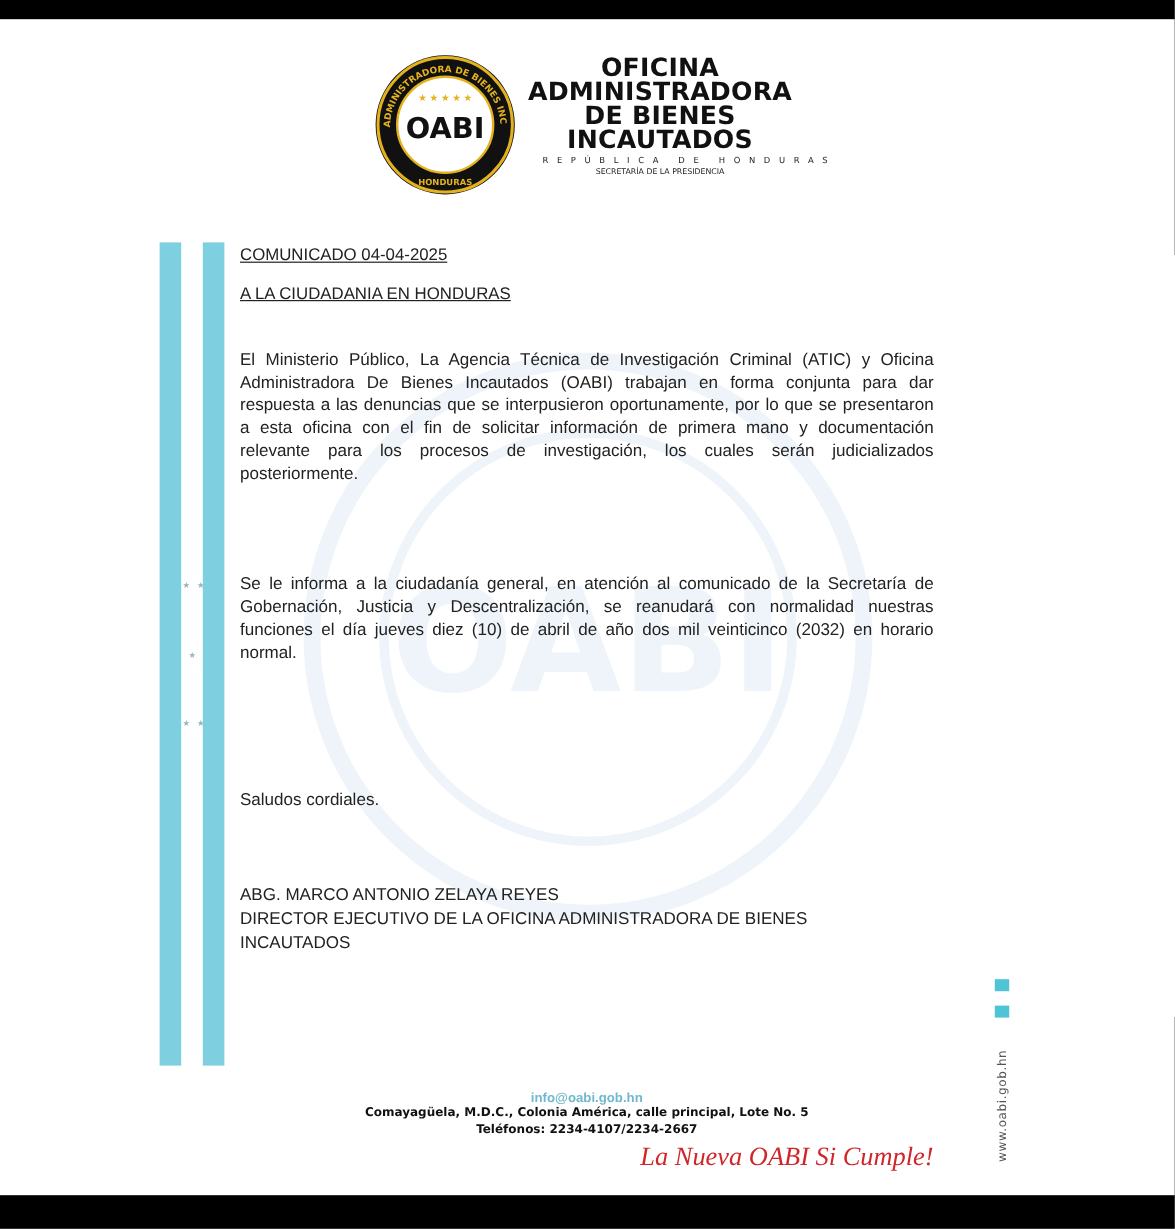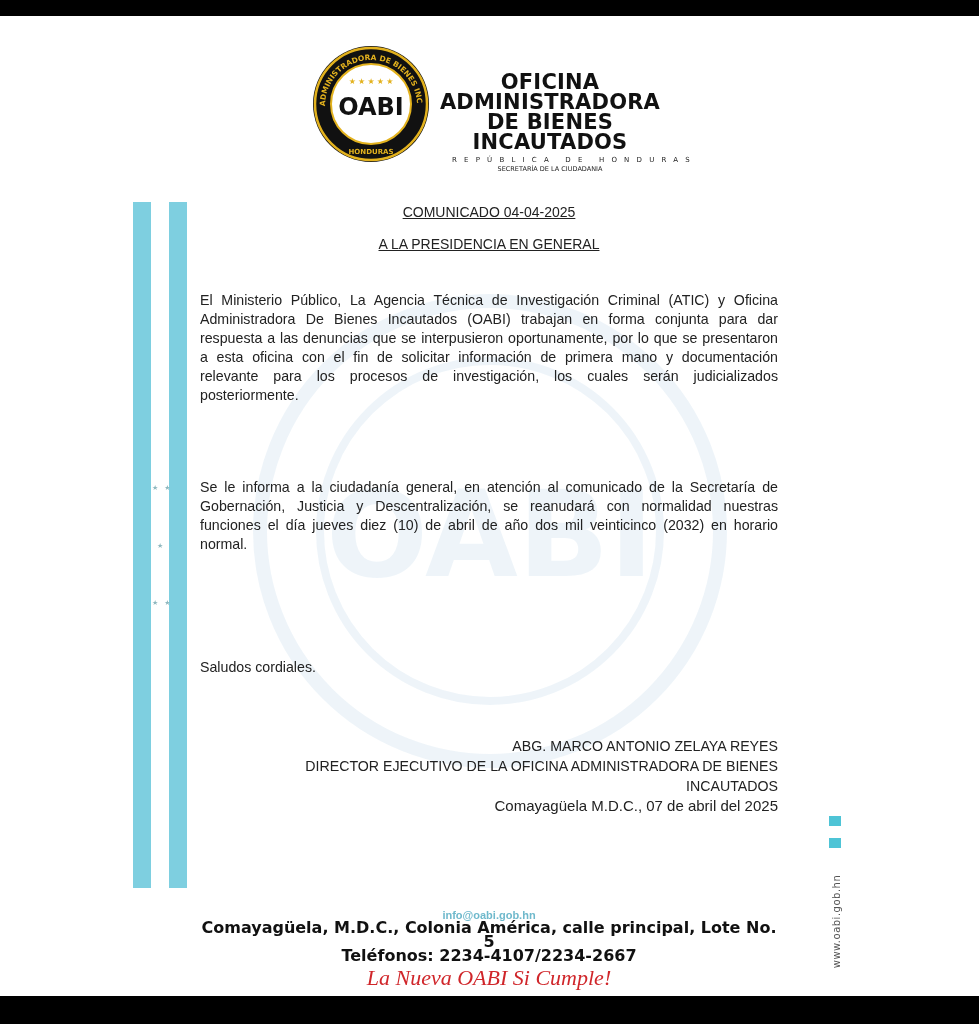"OFICINA" .brand { top: 56px -> 30px }
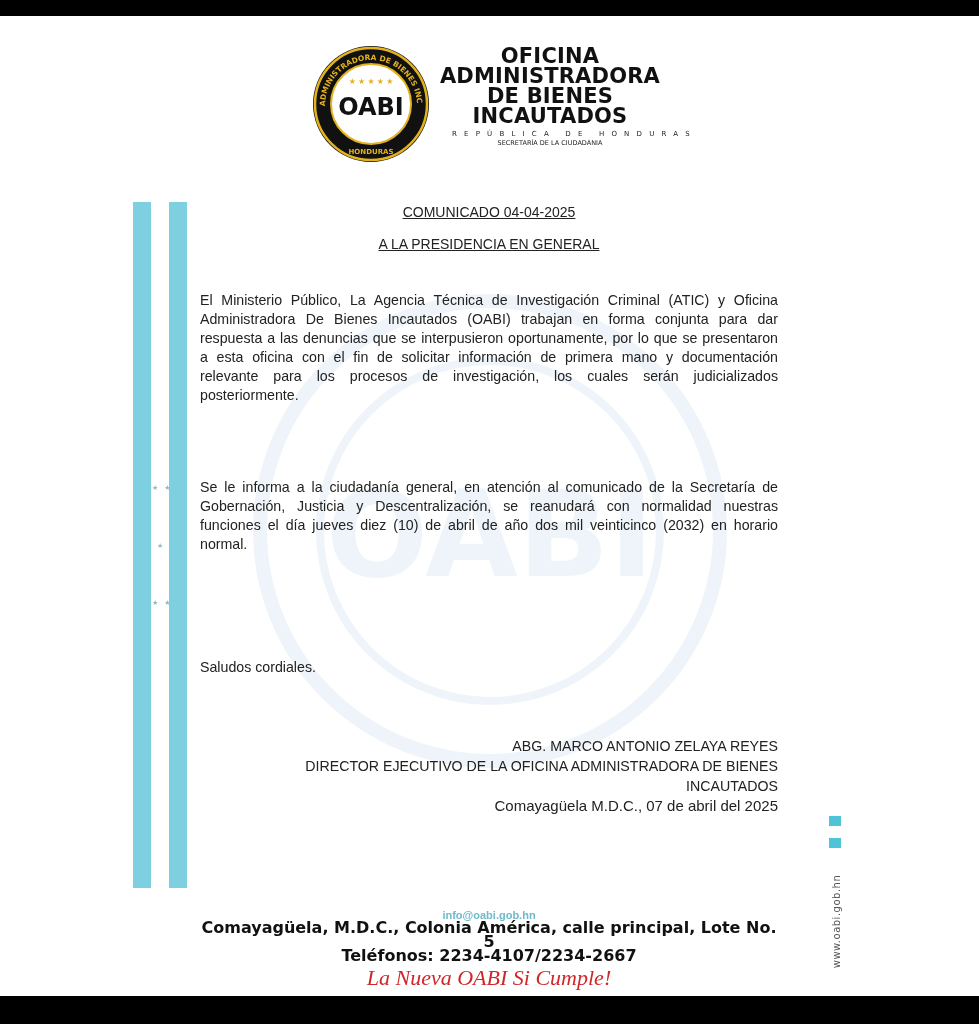"SECRETARÍA DE LA CIUDADANIA" div.brand-sec { text: CIUDADANIA -> PRESIDENCIA }
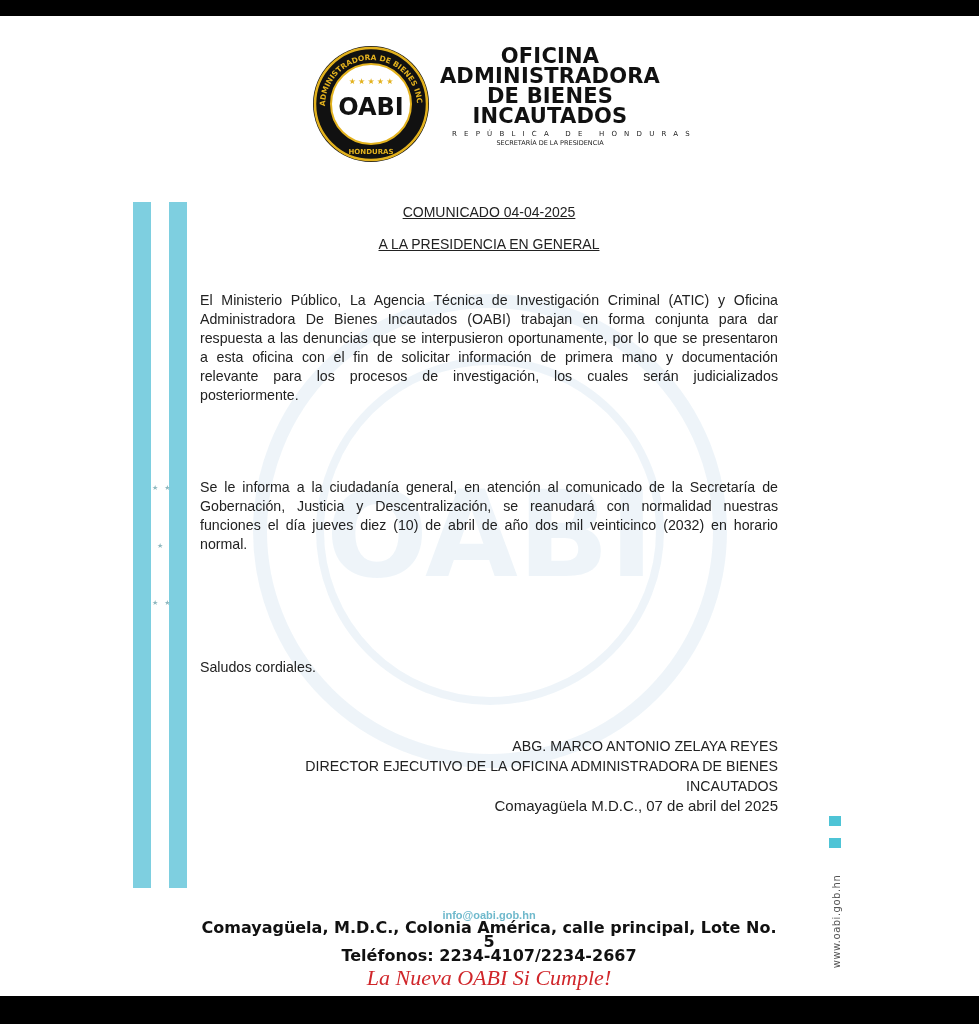"COMUNICADO 04-04-2025" .title { text-align: center -> none }
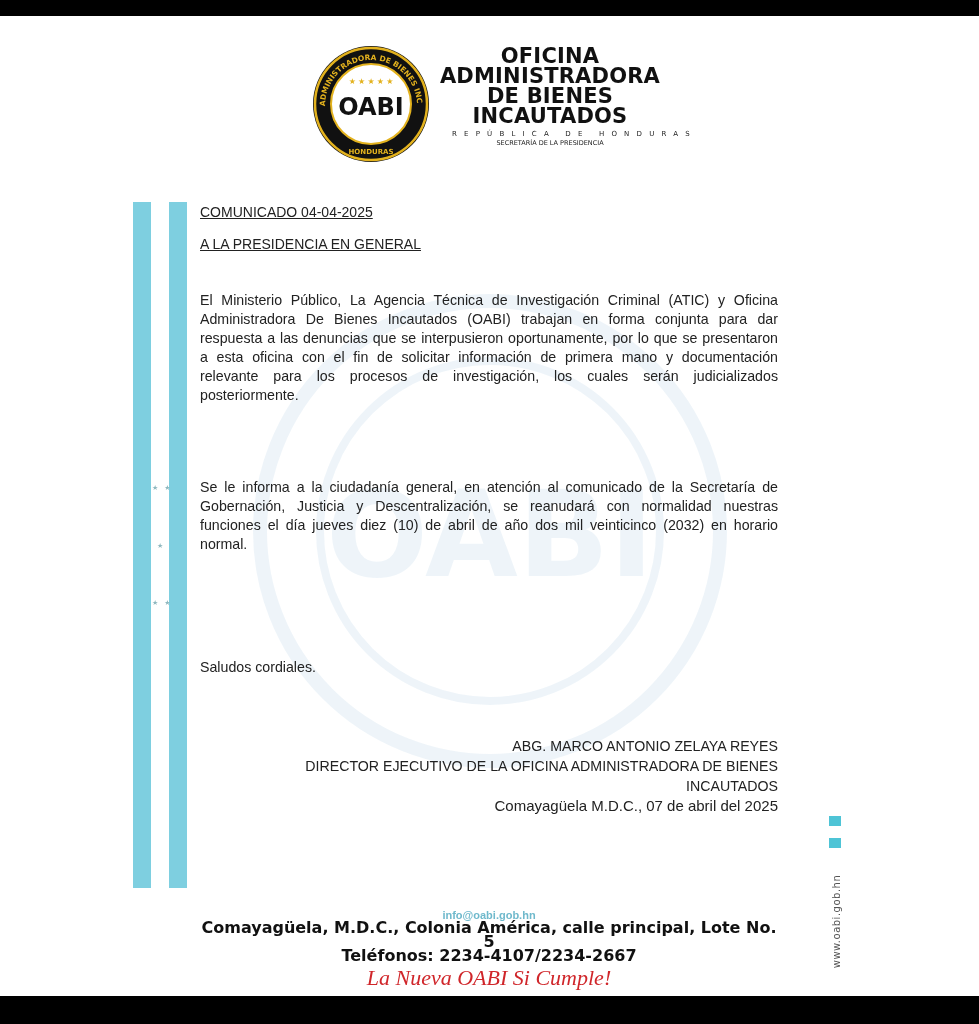"A LA PRESIDENCIA EN GENERAL" div.title { text: PRESIDENCIA EN GENERAL -> CIUDADANIA EN HONDURAS }
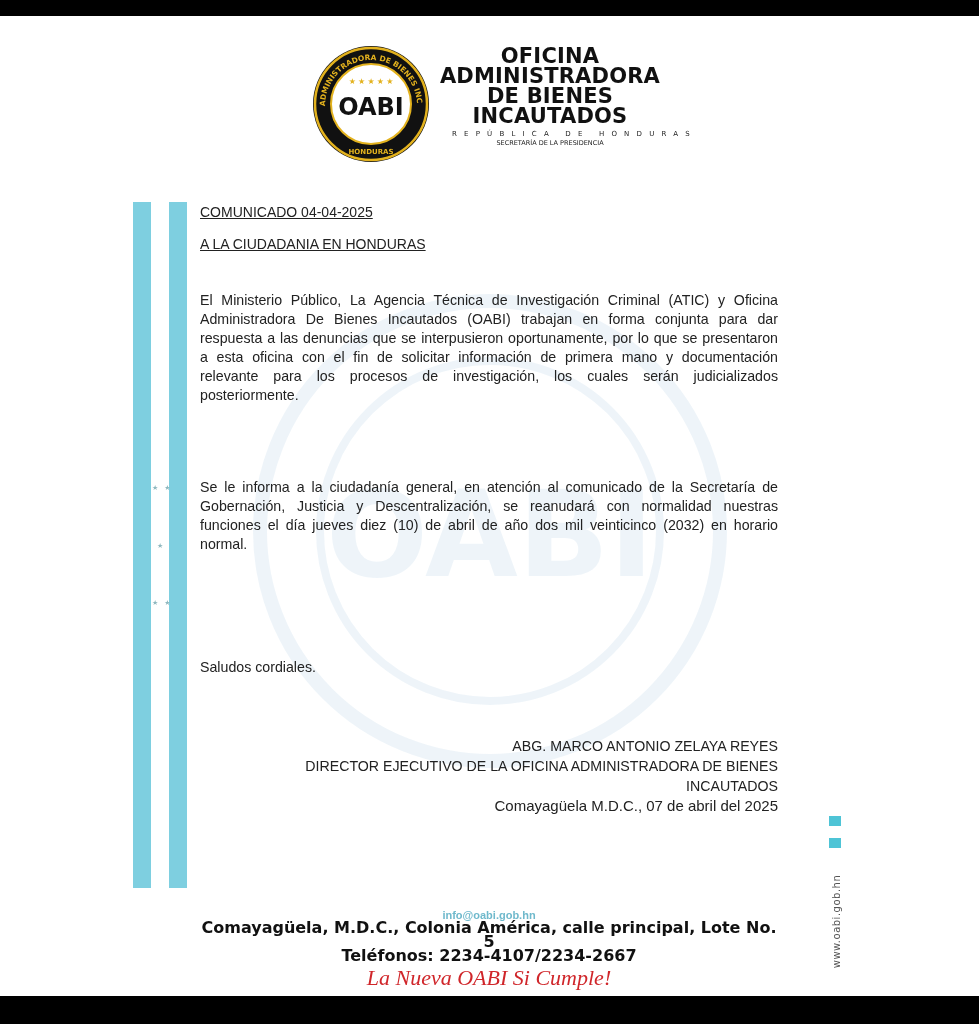"ABG. MARCO ANTONIO ZELAYA REYES" .sign { text-align: right -> left }
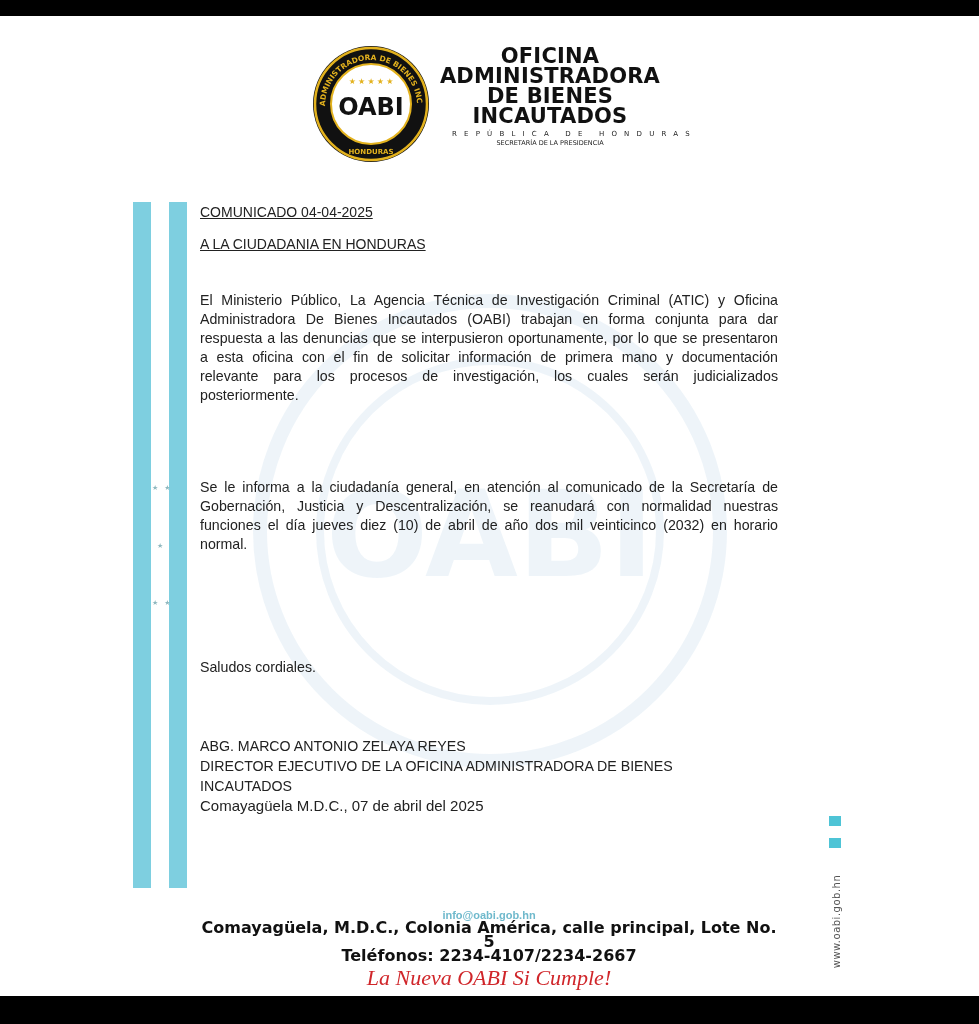"Comayagüela M.D.C., 07 de abril" div { html: <div>Comayagüela M.D.C., 07 de abril del 2025</div> -> none }
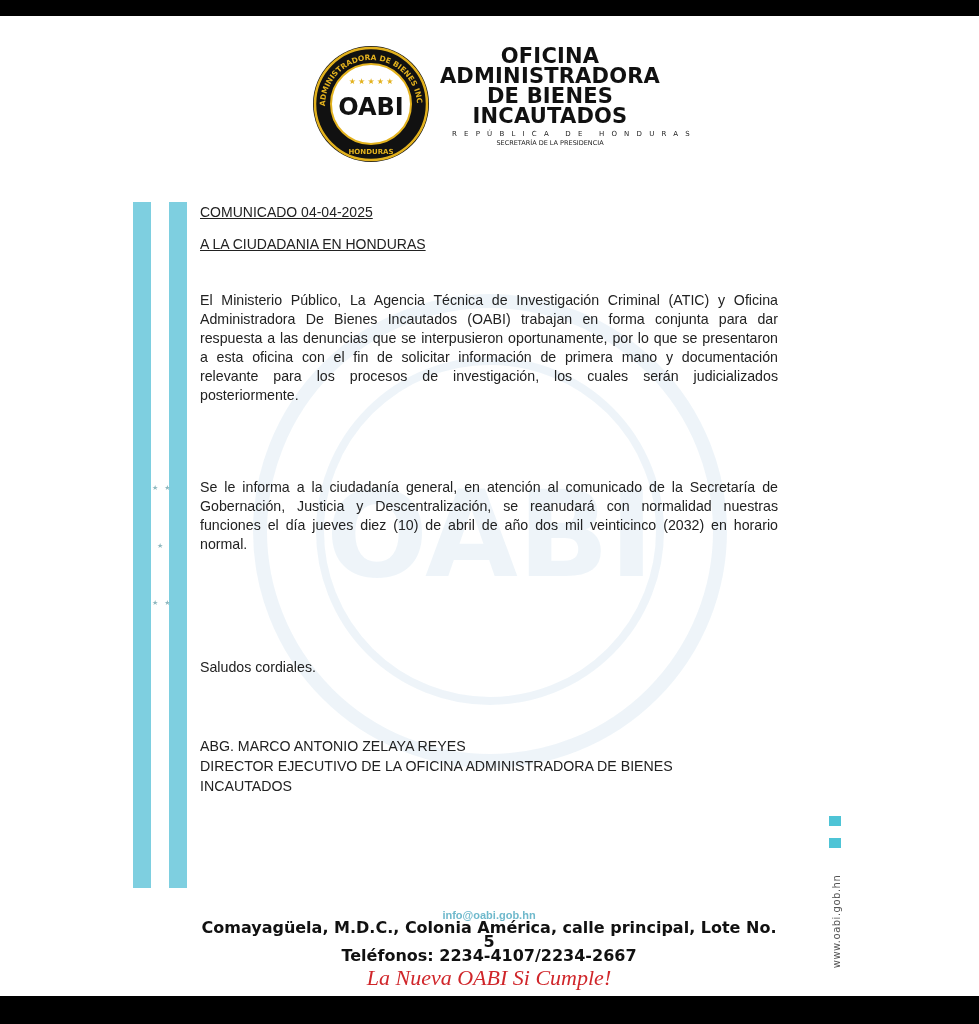"Comayagüela, M.D.C., Colonia América," .addr { font-size: 16px -> 10px }
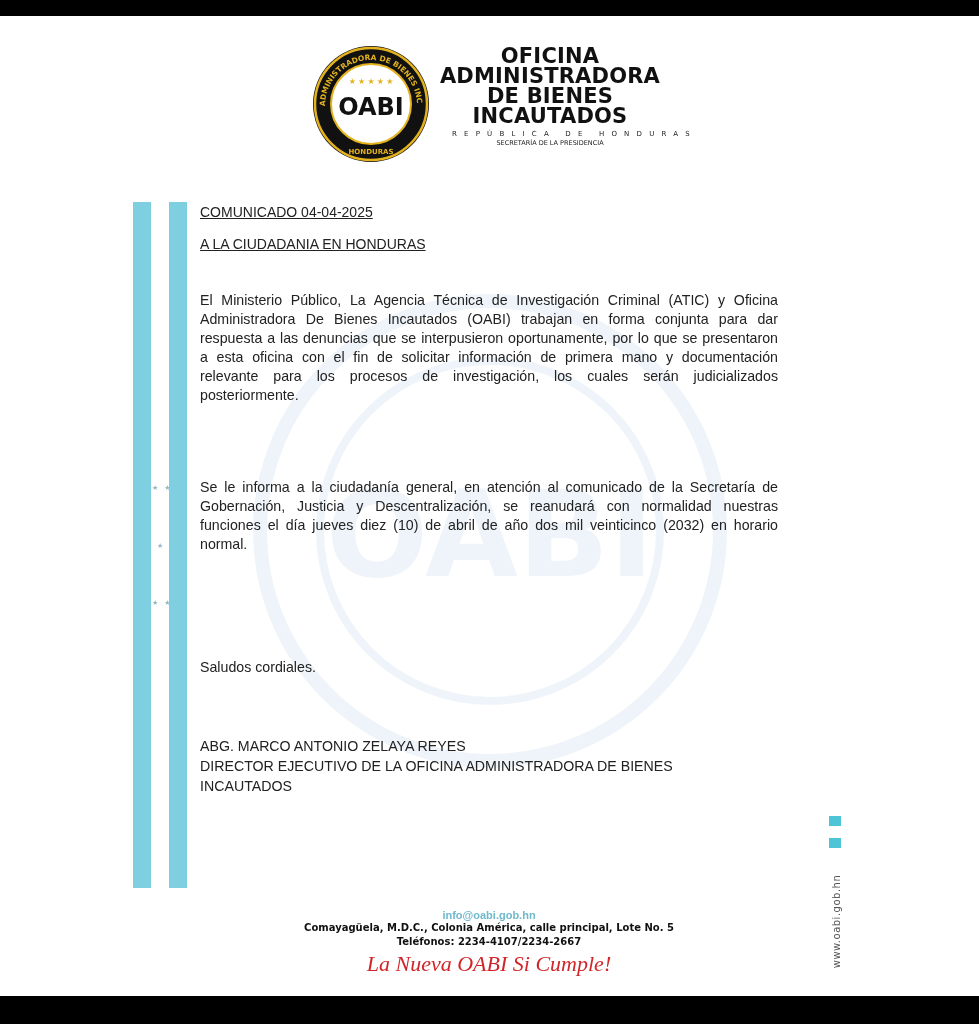"La Nueva OABI Si Cumple!" .slogan { text-align: none -> right }
